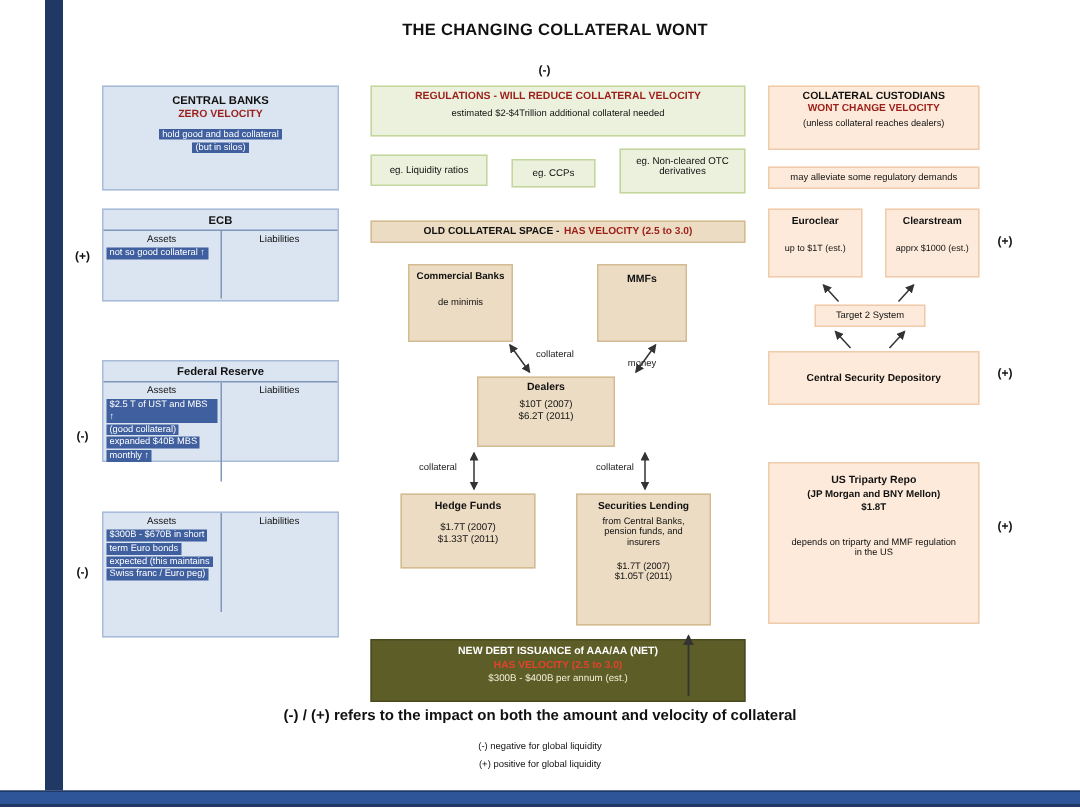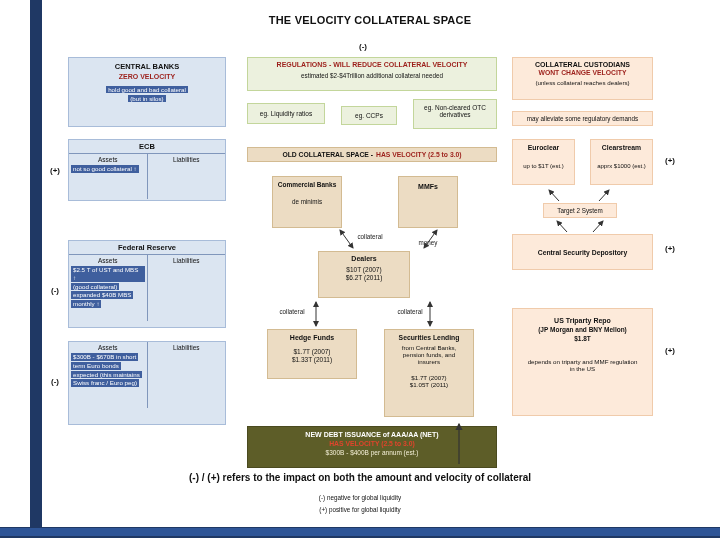"THE VELOCITY COLLATERAL SPACE" div.abs { text: VELOCITY COLLATERAL SPACE -> CHANGING COLLATERAL WONT }
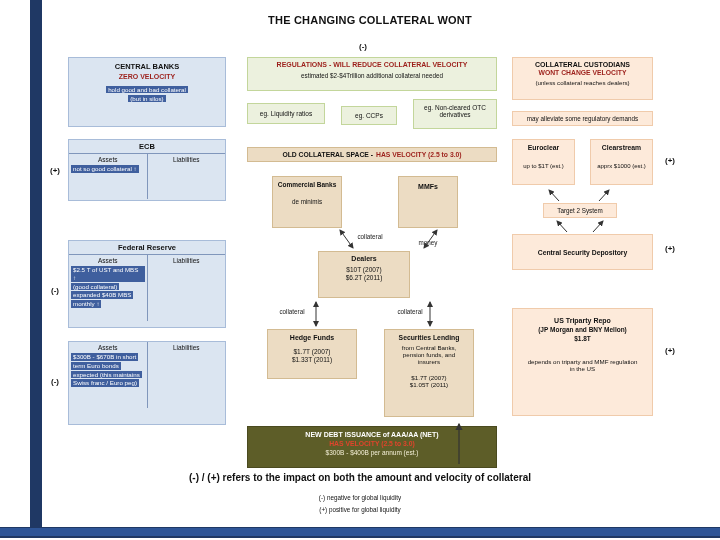"Federal Reserve" div.abs { height: 88px -> 68px }
